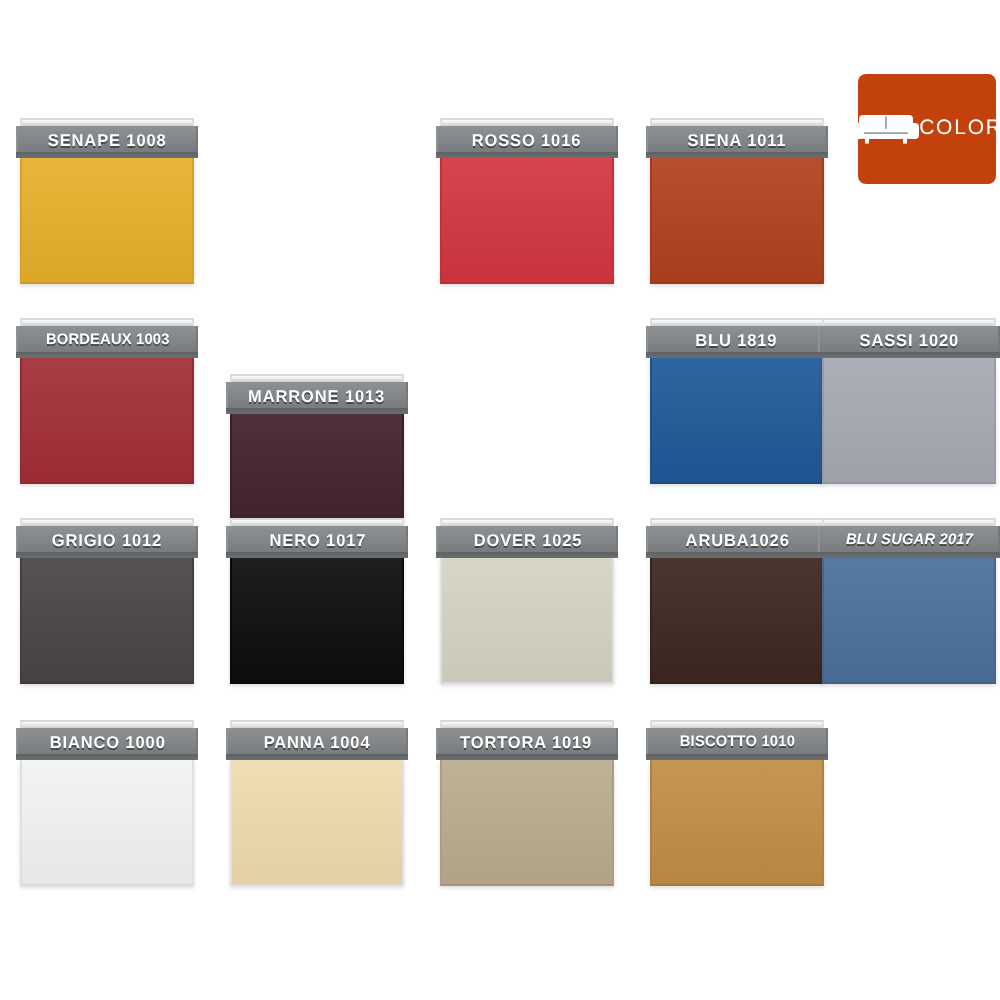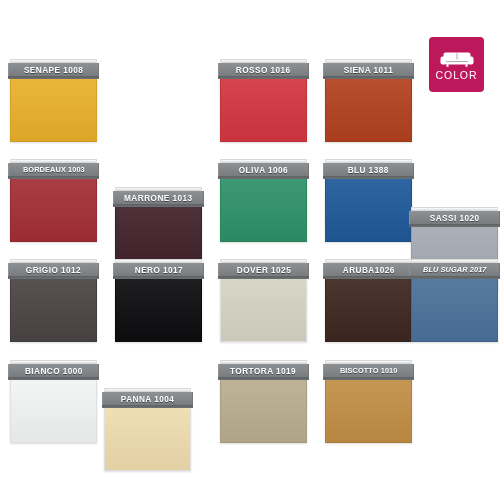"COLOR" .color-badge { background: #be185d -> #c2410c; flex-direction: column -> row; width: 55px -> 69px }
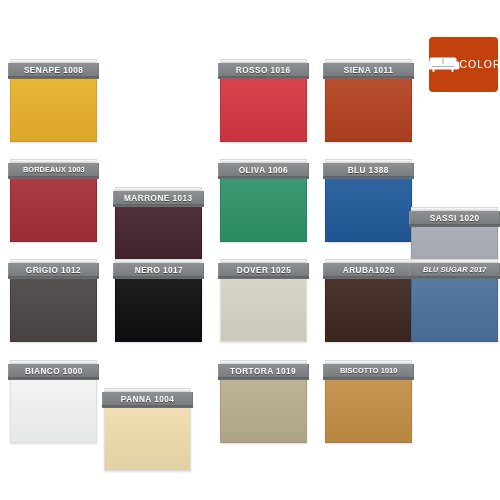"OLIVA 1006" div.swatch { html: <div> <div> <div></div> <div> <span>OLIVA 1006</span> </div> <div></div> </div> <div></div> </div> -> none }
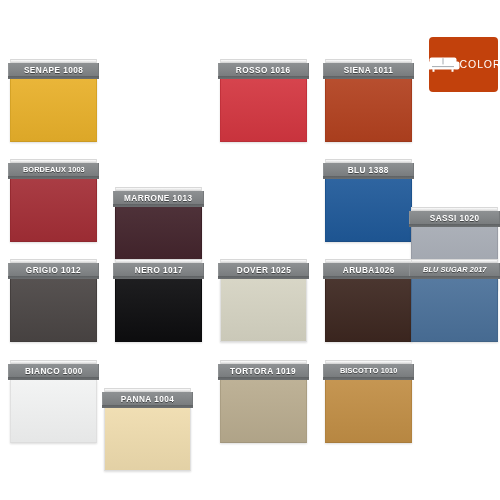"BLU 1388" span.plate-name { text: 1388 -> 1819 }
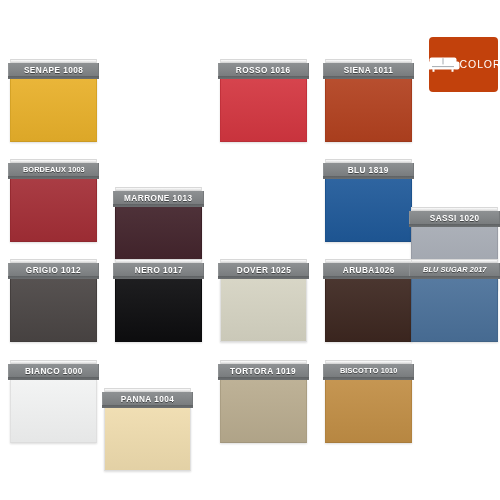"SASSI 1020" div.swatch { margin-top: 48px -> none }
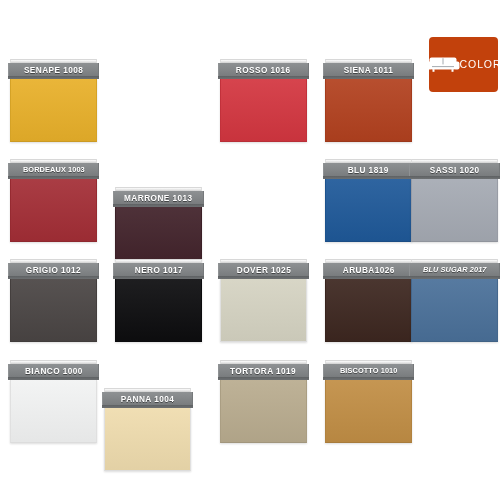"PANNA 1004" div.swatch { left: 102px -> 113px; margin-top: 28px -> none }
